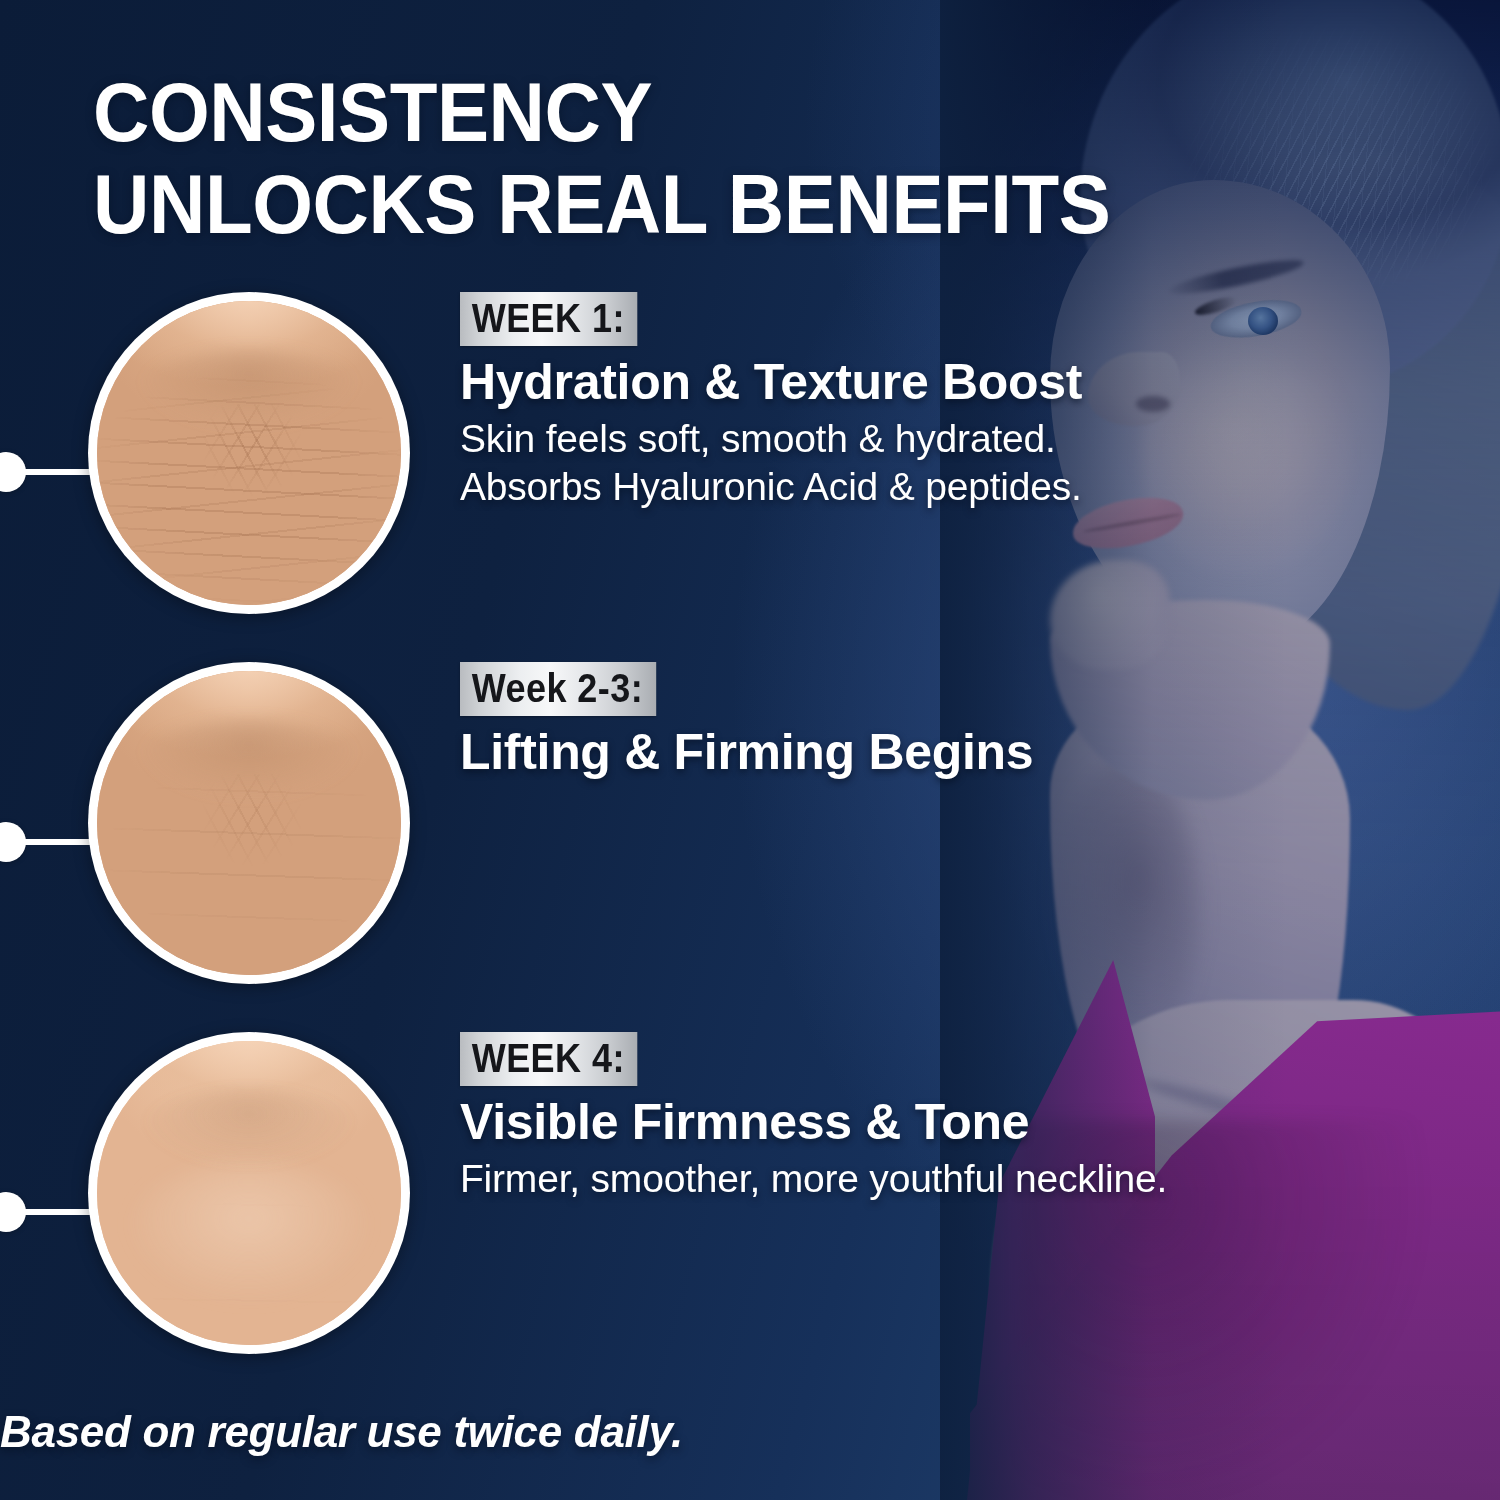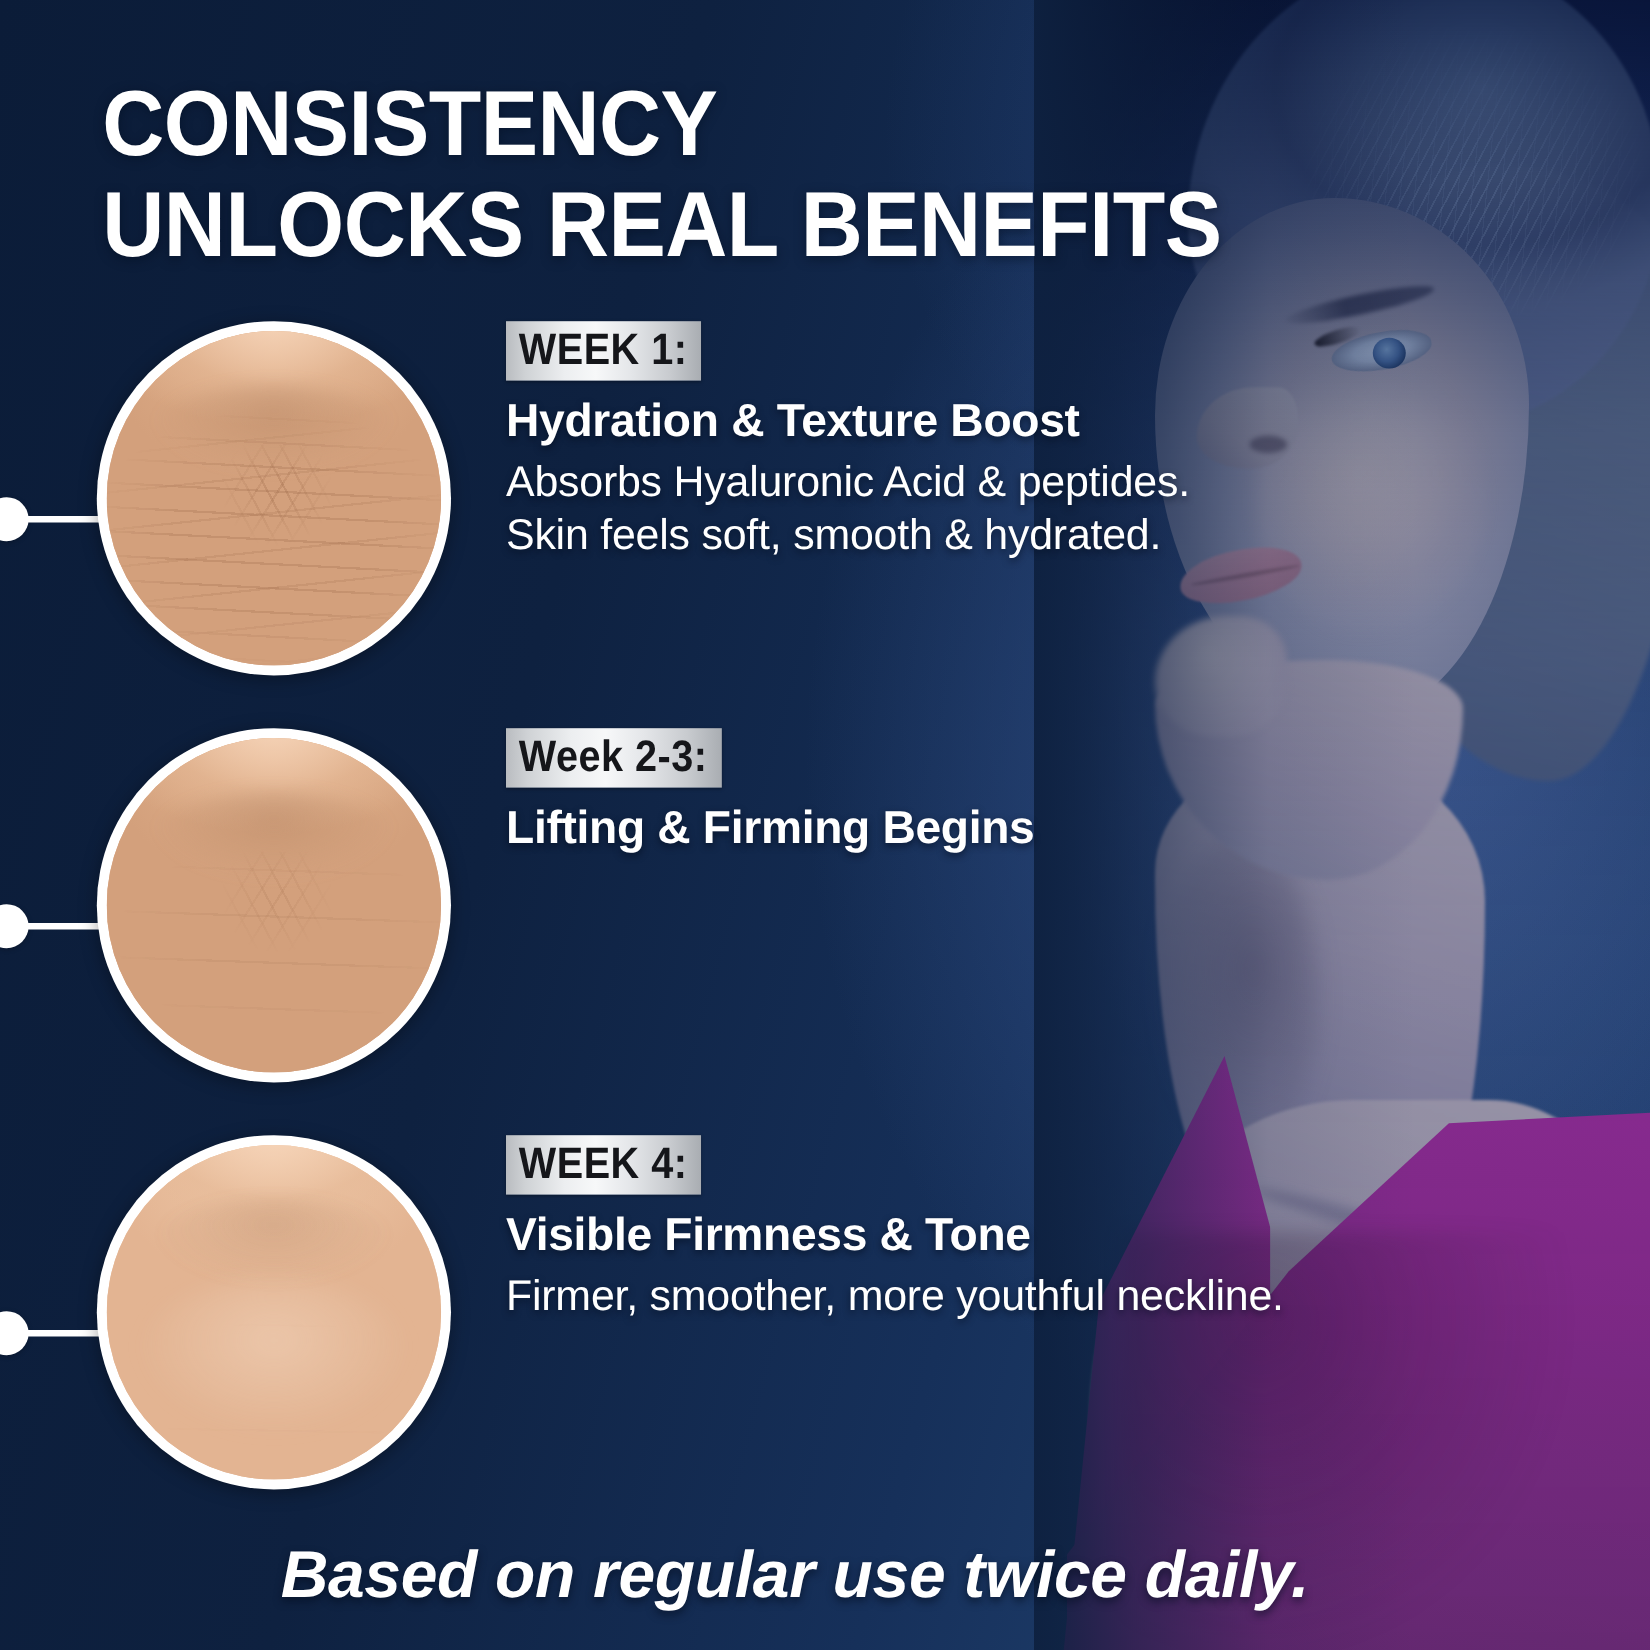"Hydration & Texture Boost" .step-title { font-size: 42px -> 50px }
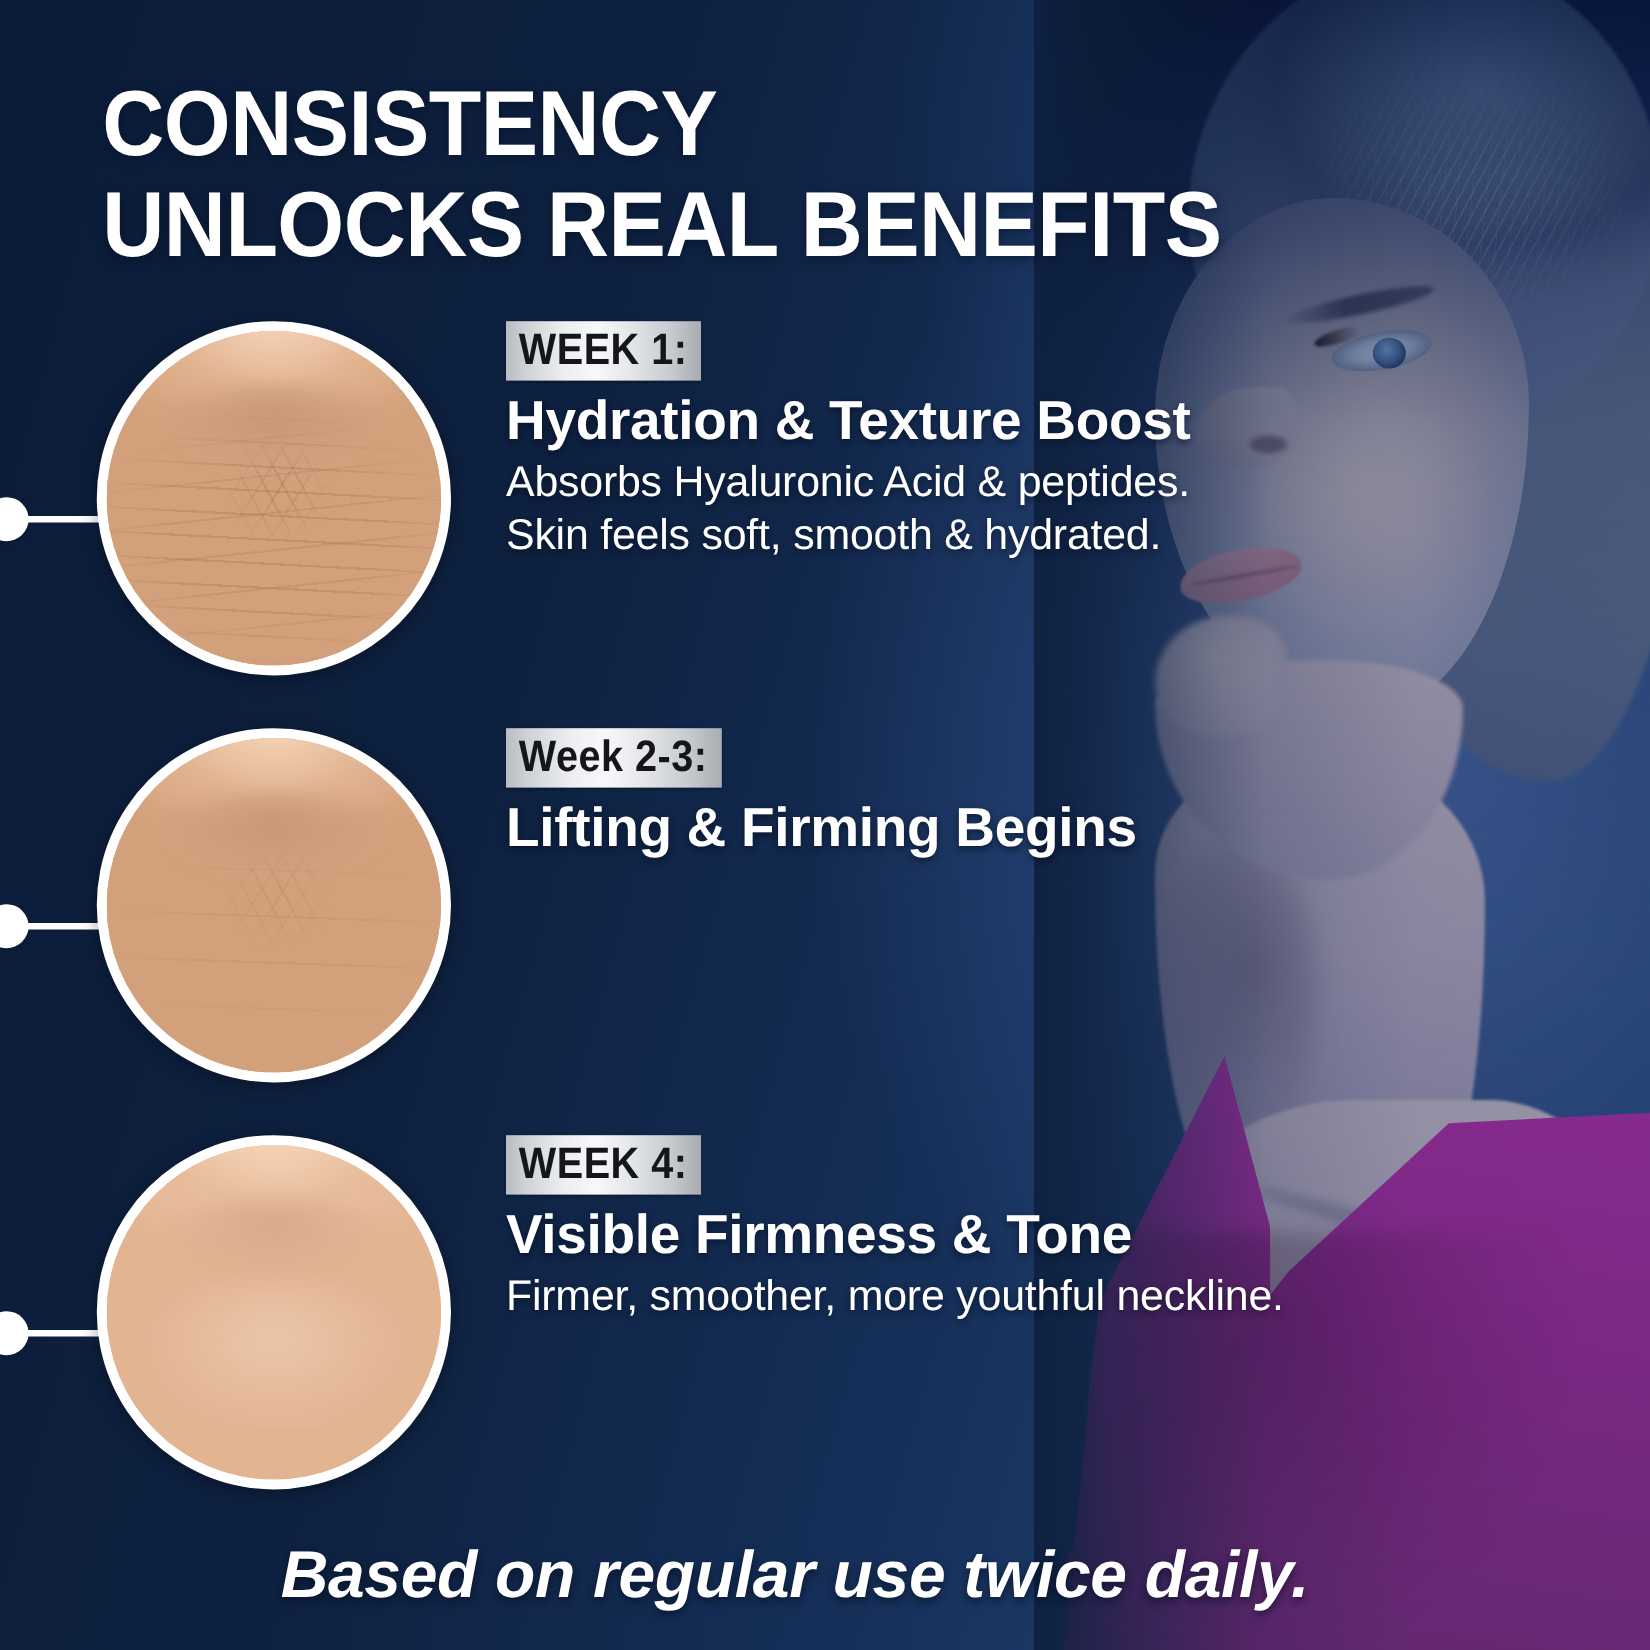"Absorbs Hyaluronic Acid & peptides." span.dl { order: before "Skin feels soft, smooth &" -> after "Skin feels soft, smooth &" }
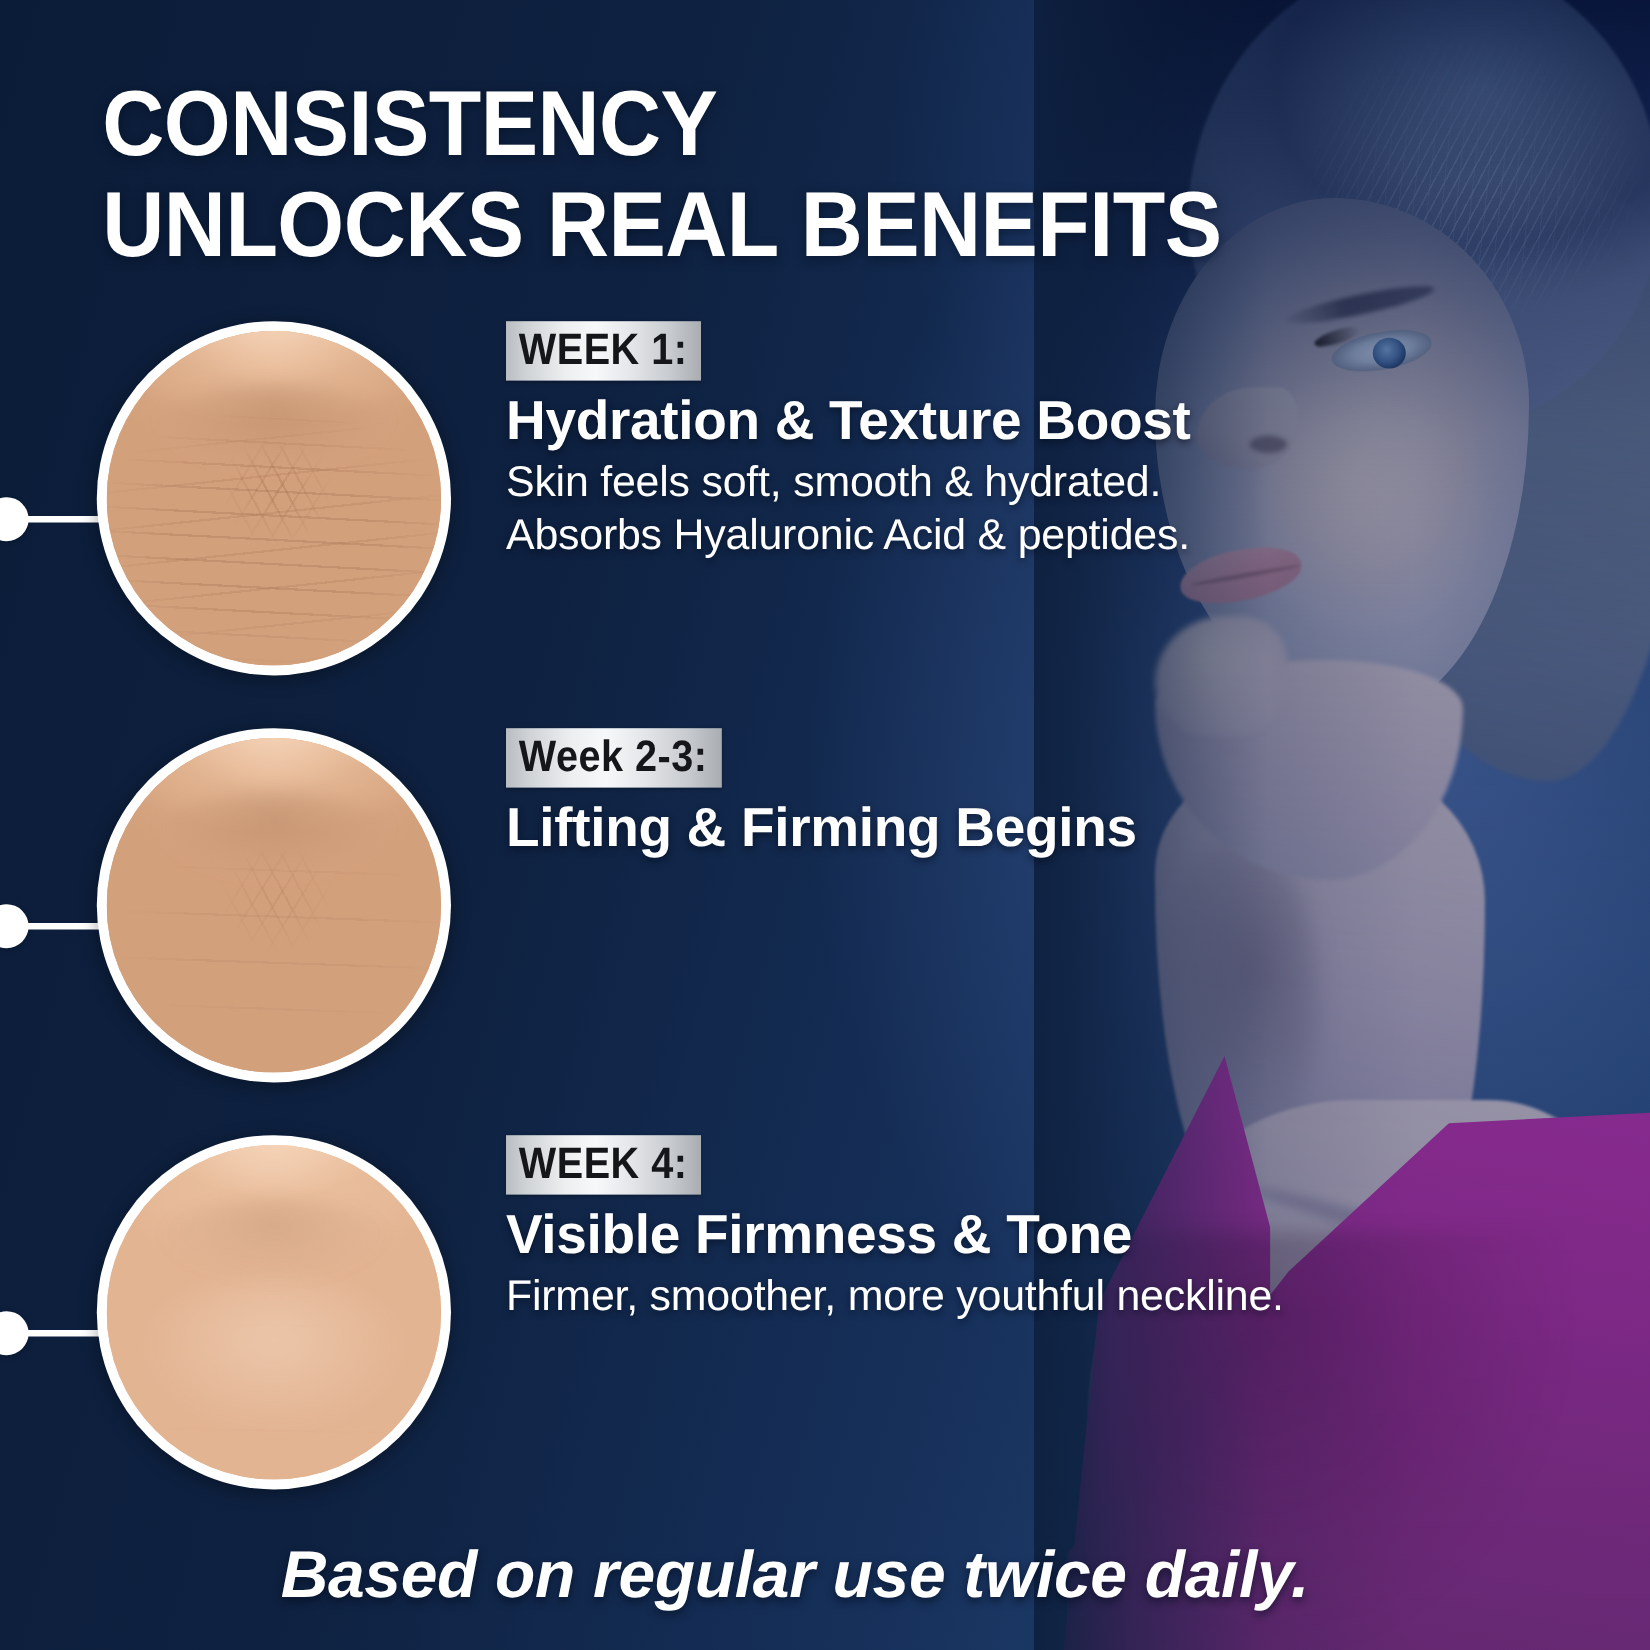"Based on regular use twice" .footnote { font-size: 60px -> 44px; text-align: right -> left }
